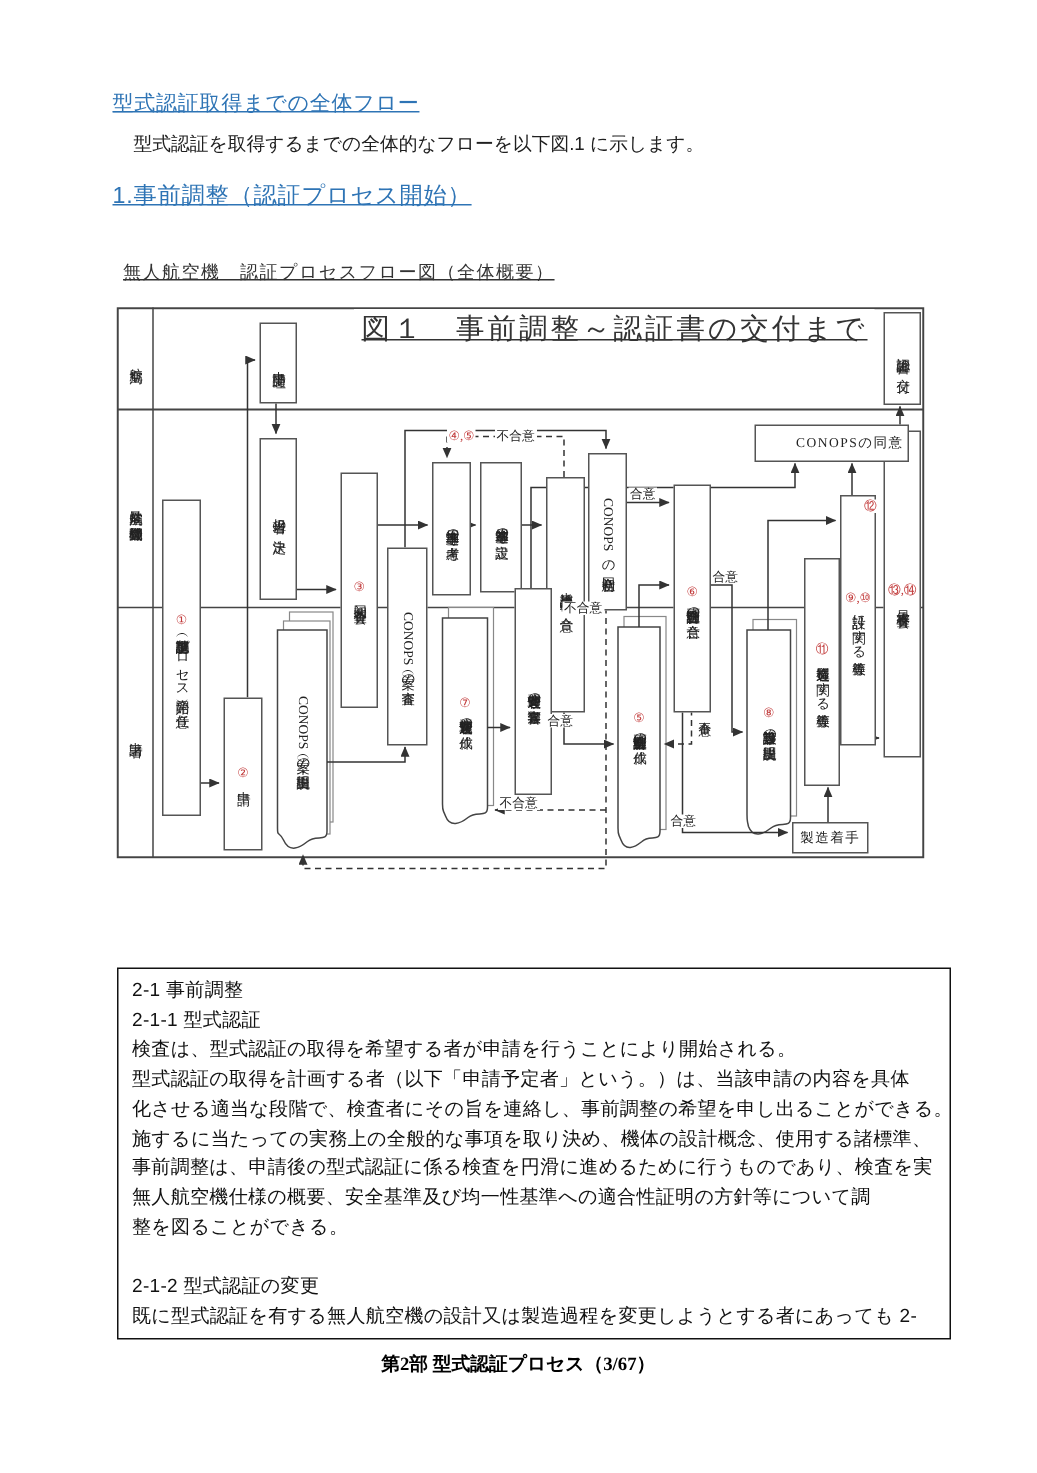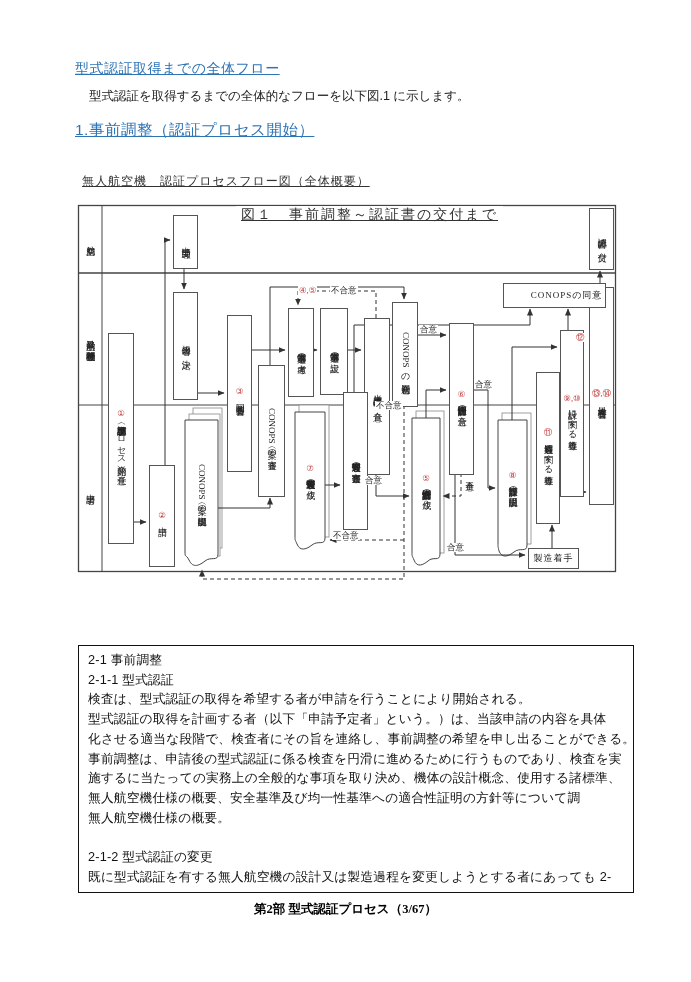"図１ 事前調整～認証書の交付まで" .dg-title { font-size: 14px -> 19px }
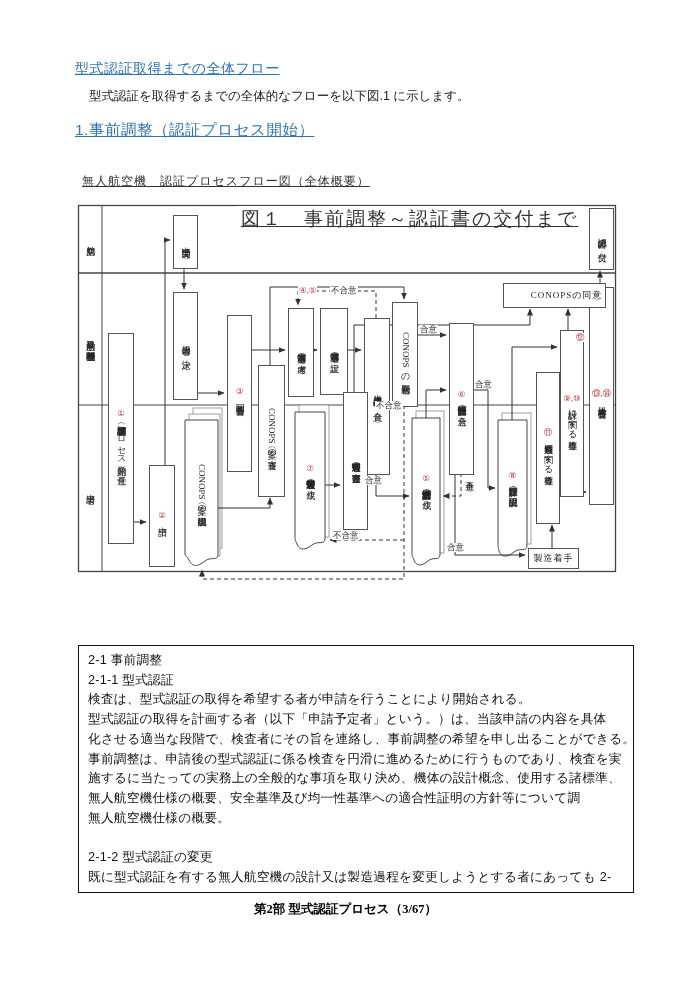"事前調整は、申請後の型式認証に係る検査を円滑に進めるために行うものであり、検査を" div.tline { order: before "施するに当たっての実務上の全般的な事項を取り決め、機体の設計概念、使用する諸標準" -> after "施するに当たっての実務上の全般的な事項を取り決め、機体の設計概念、使用する諸標準" }
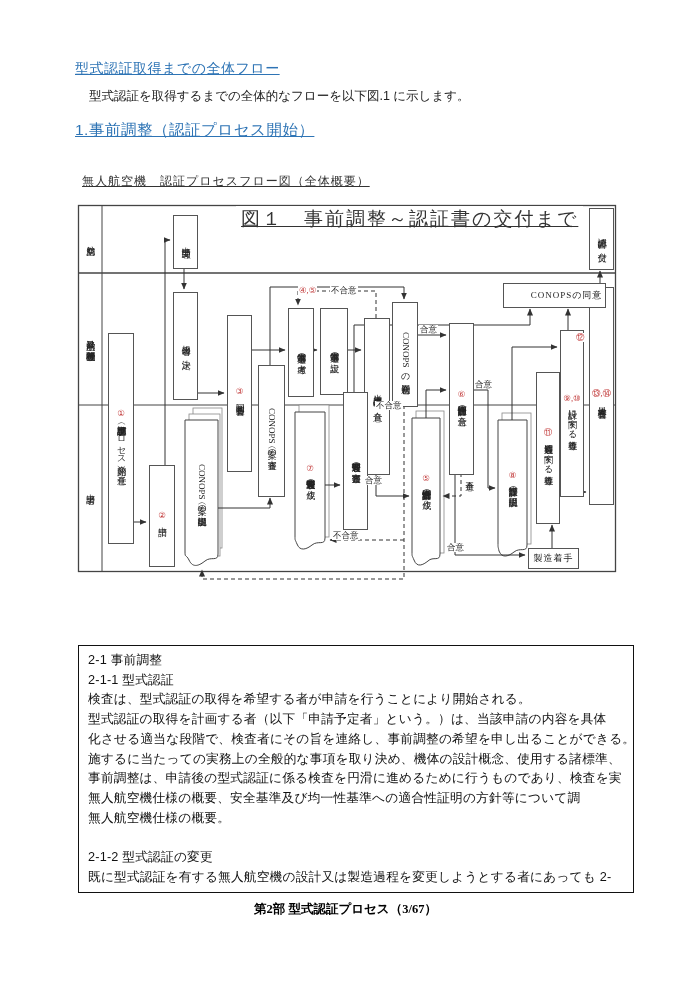"無人航空機仕様の概要。" div.tline { text: 無人航空機仕様の概要 -> 整を図ることができる }
